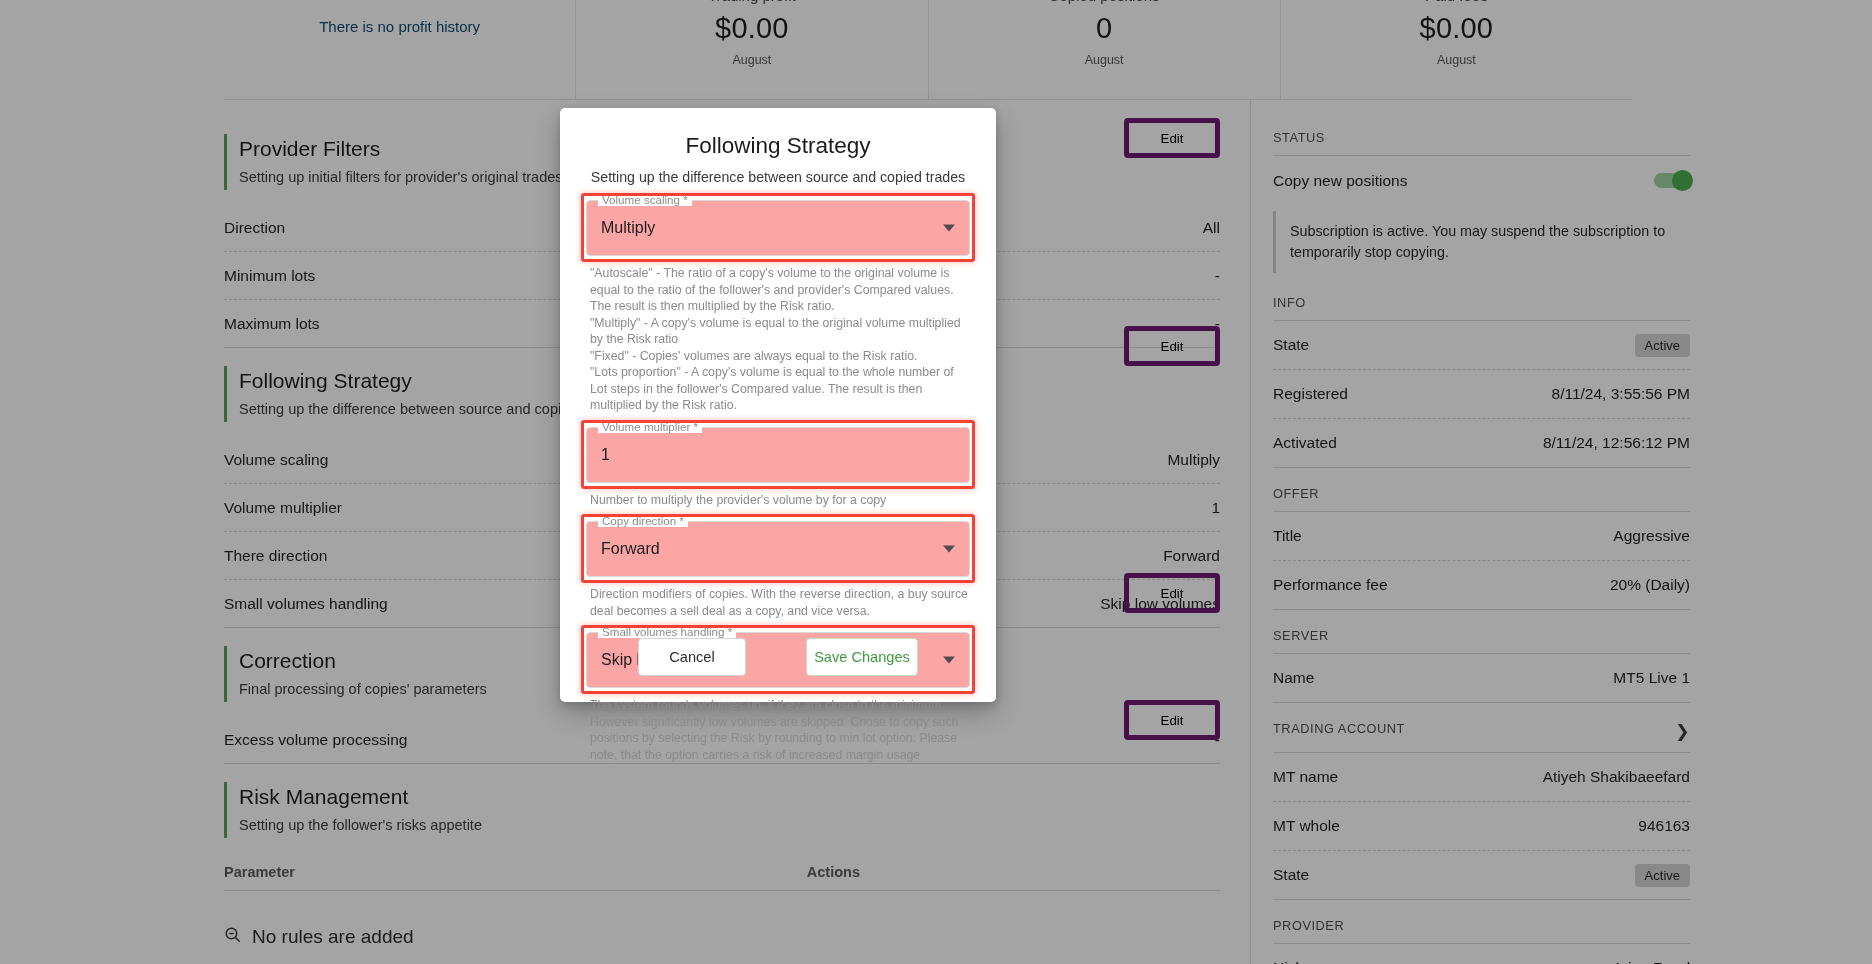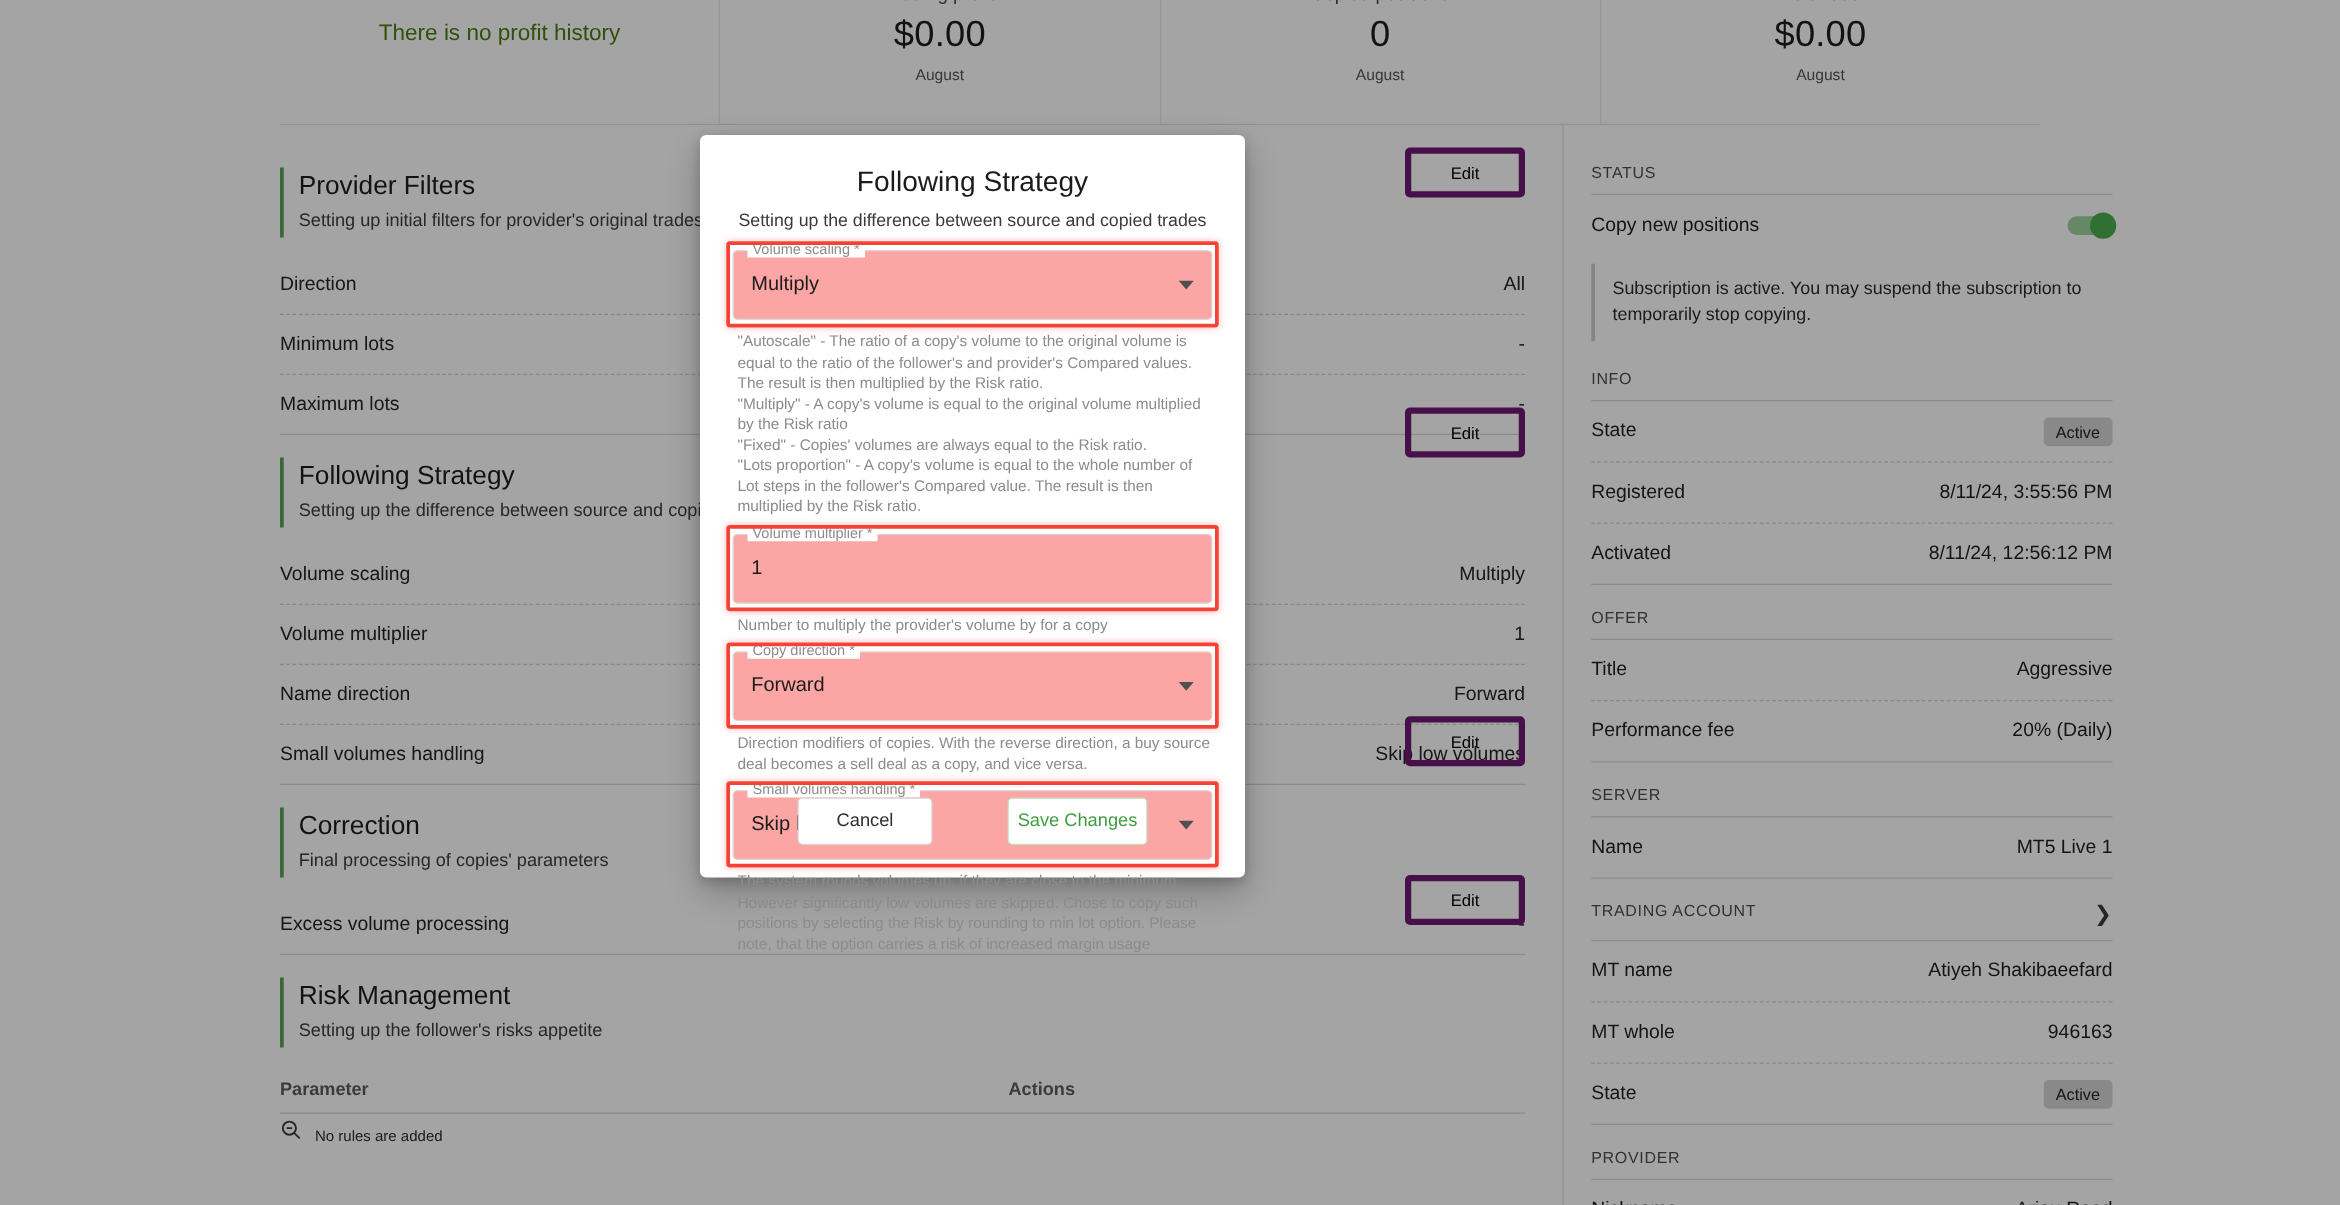"There is no profit history" .no-history { color: #4d7c0f -> #0c4a6e; font-size: 18px -> 15px }
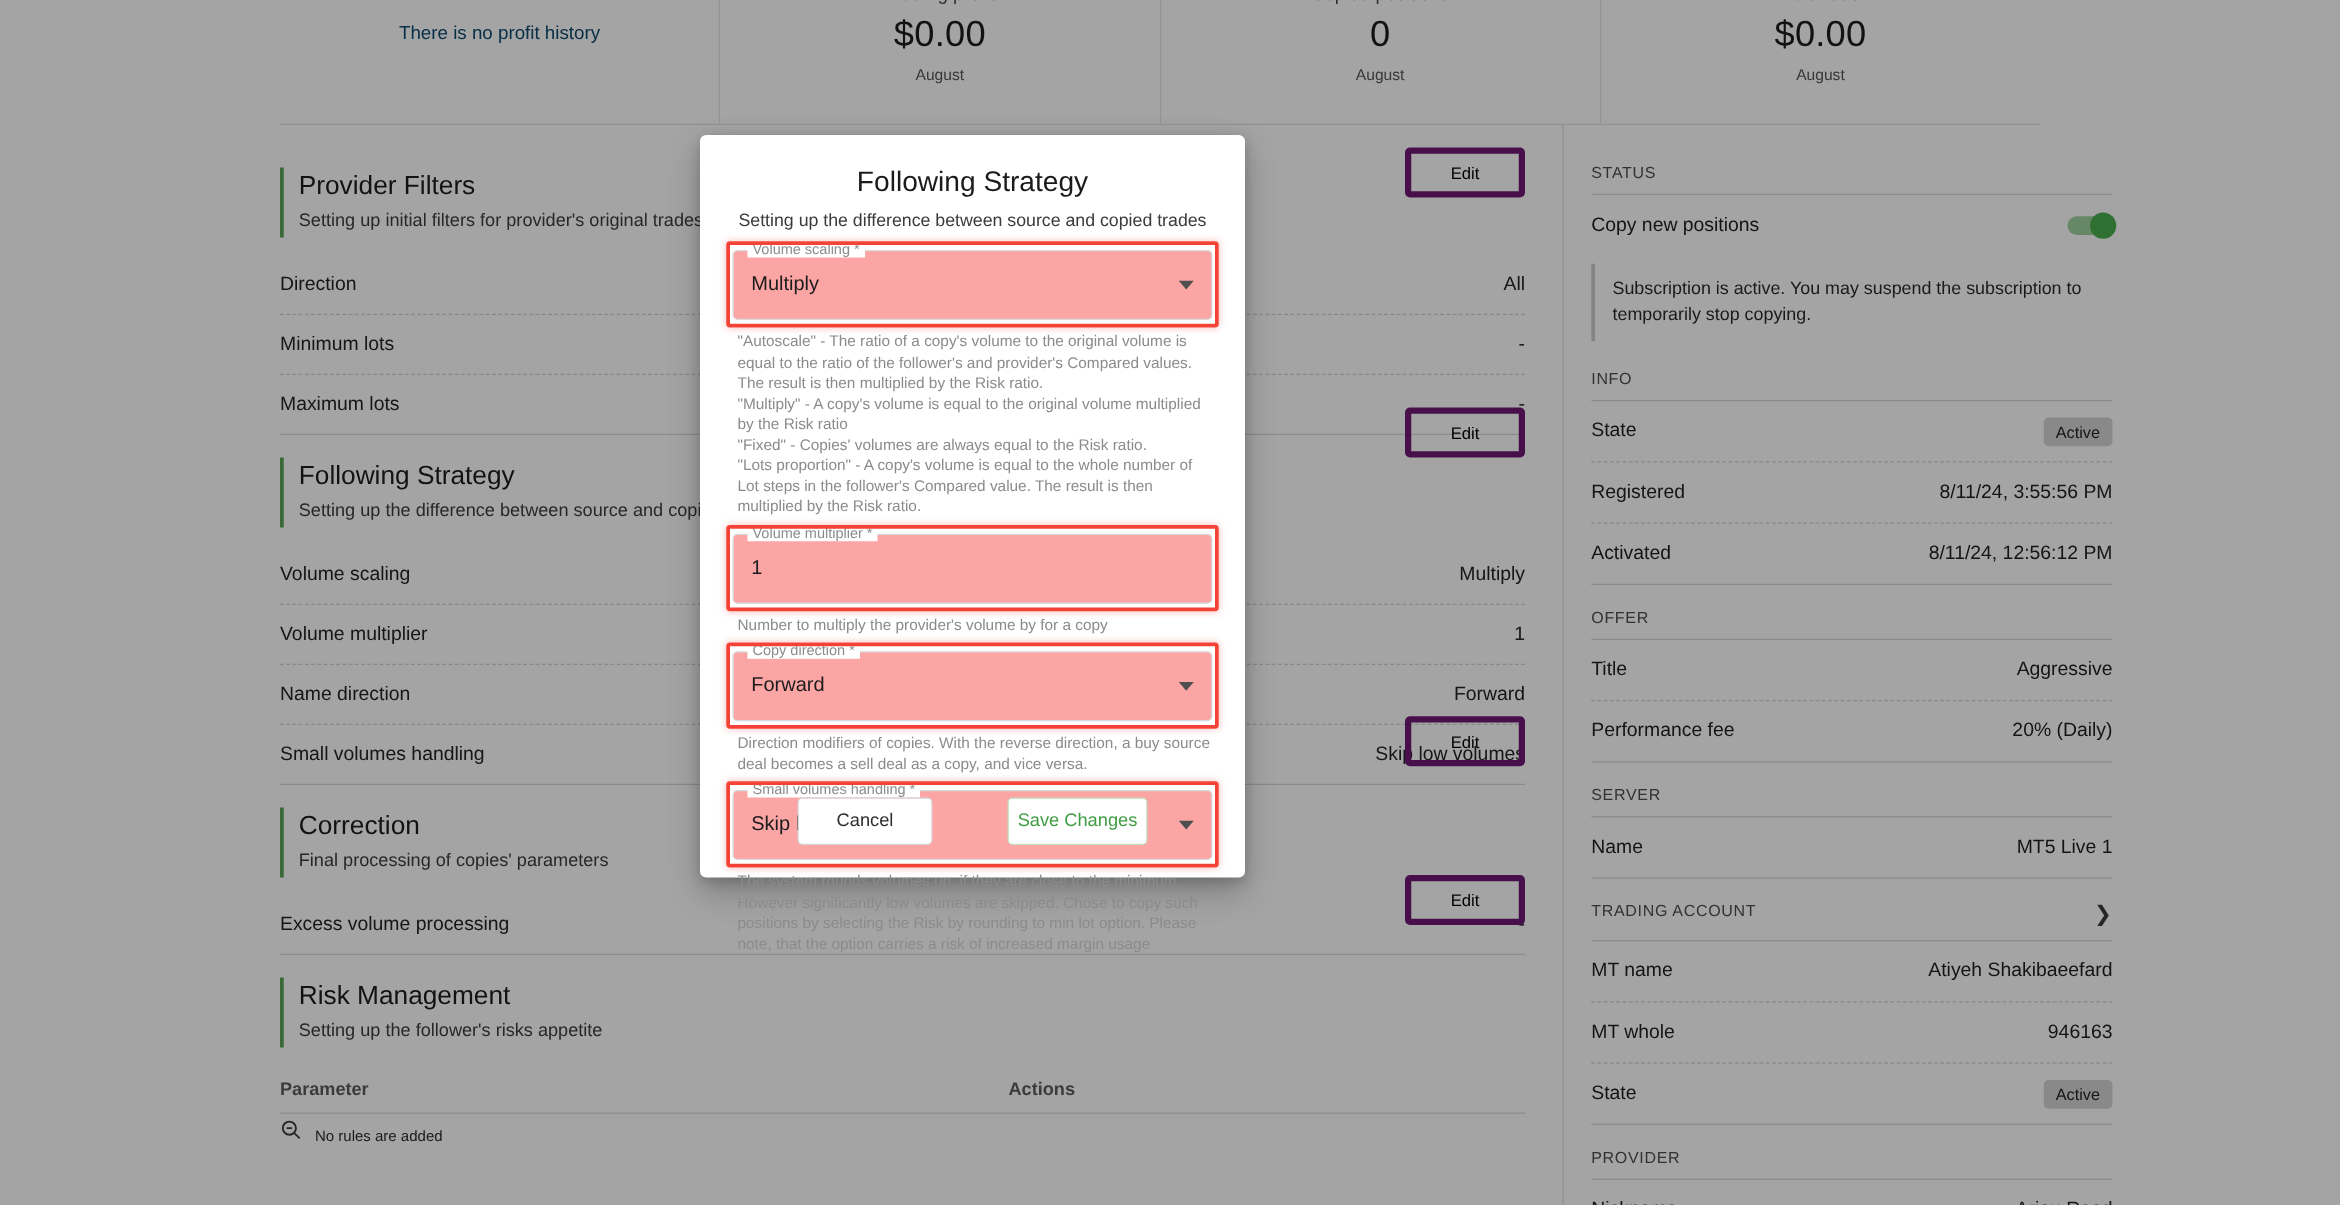"Name direction" span { text: Name -> There }
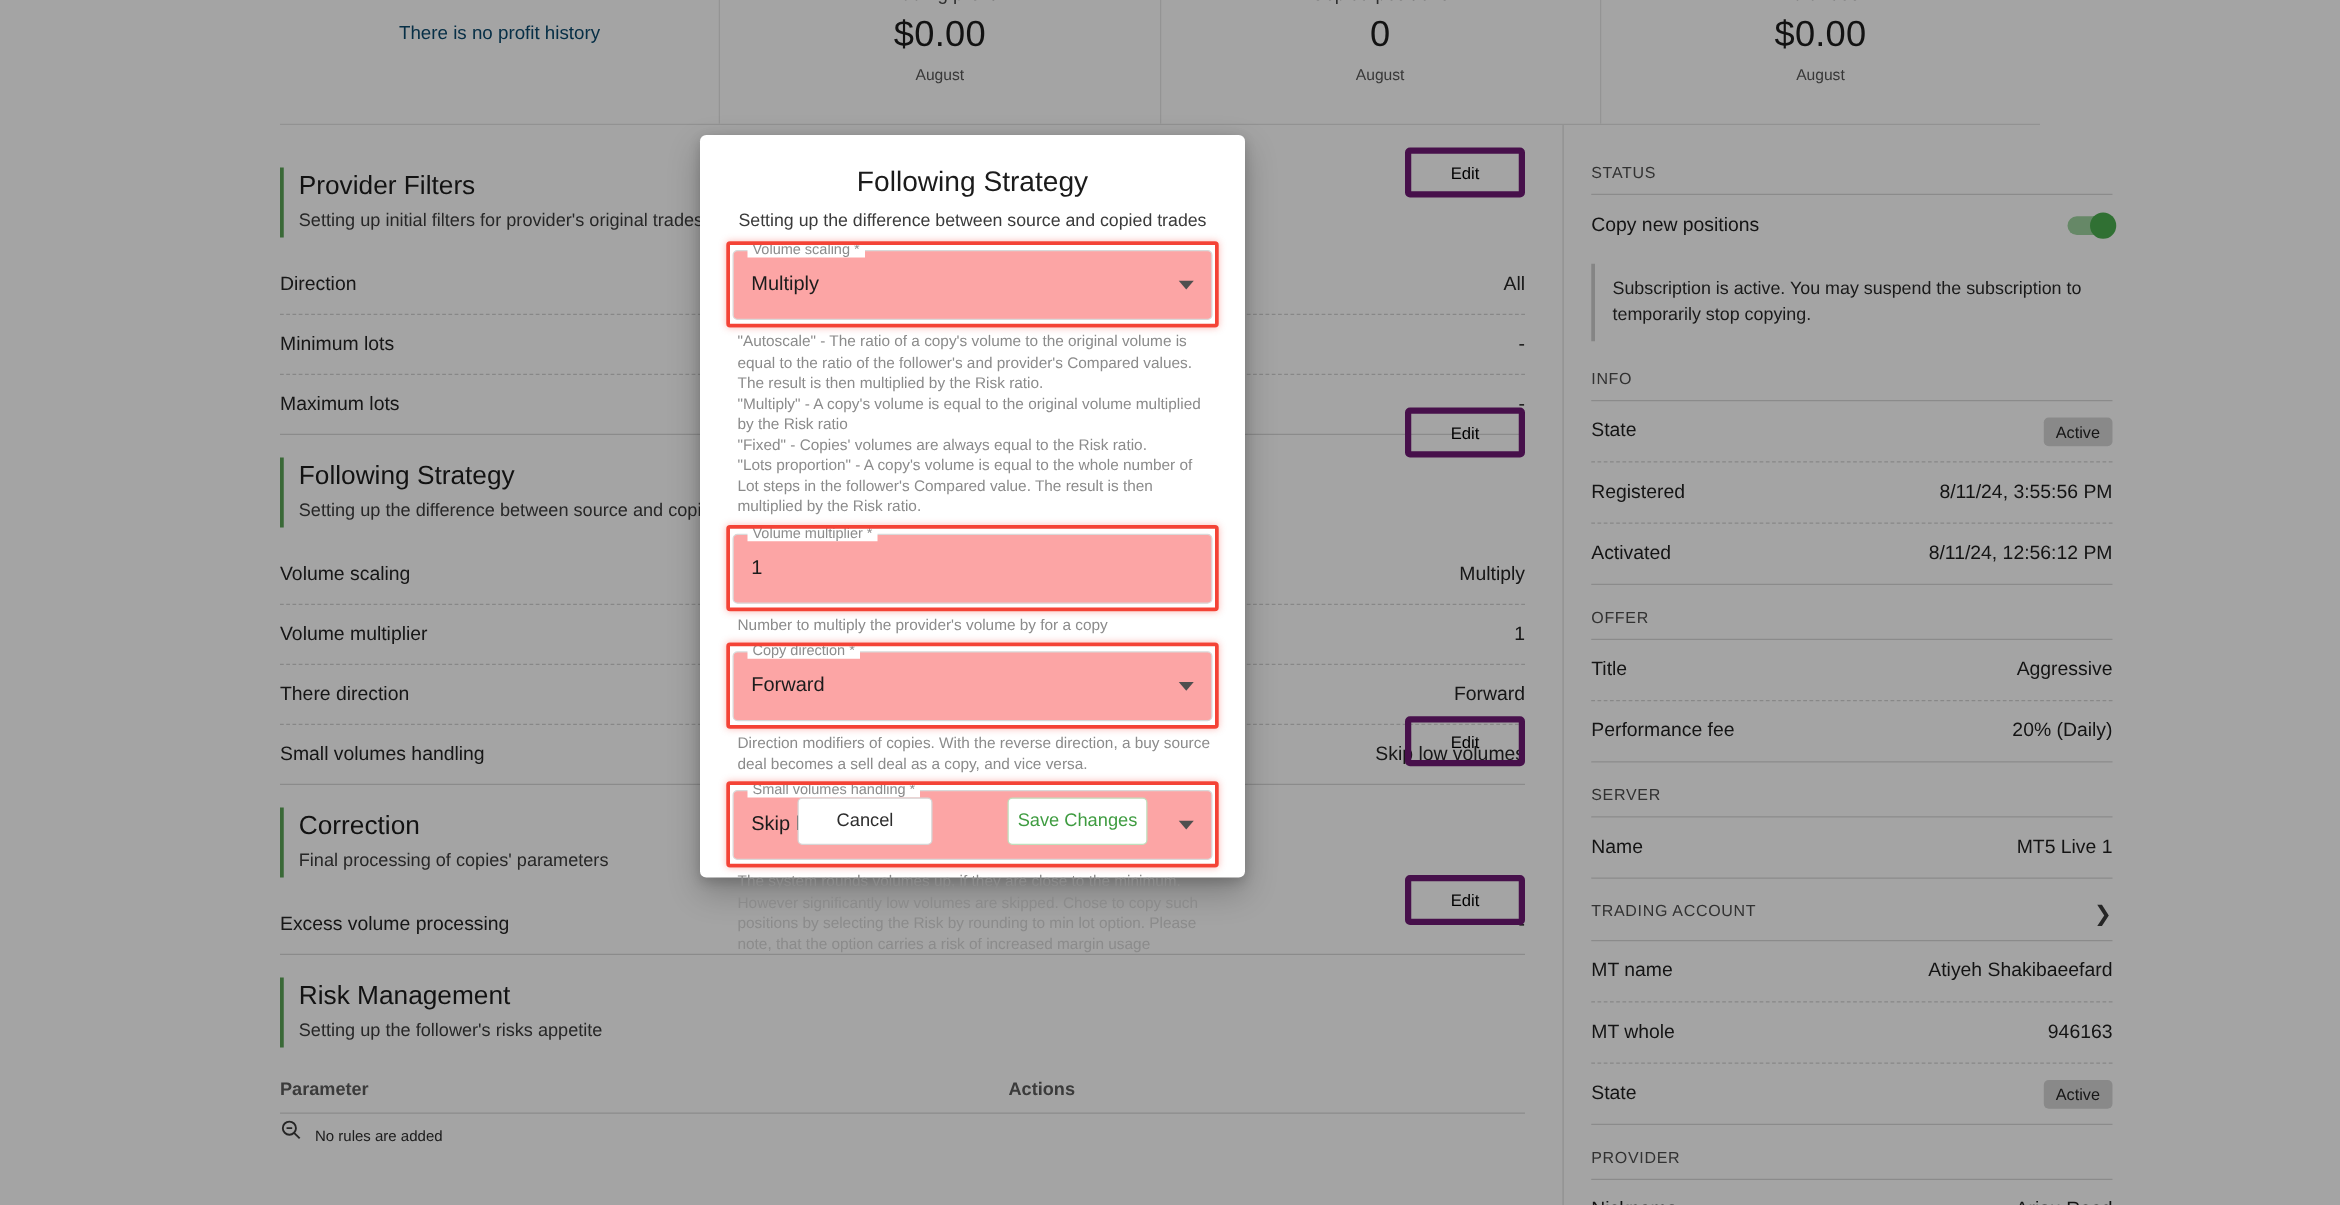"No rules are added" .rules-empty { align-items: flex-end -> flex-start; font-size: 12px -> 19px; margin-top: 4px -> 35px }
